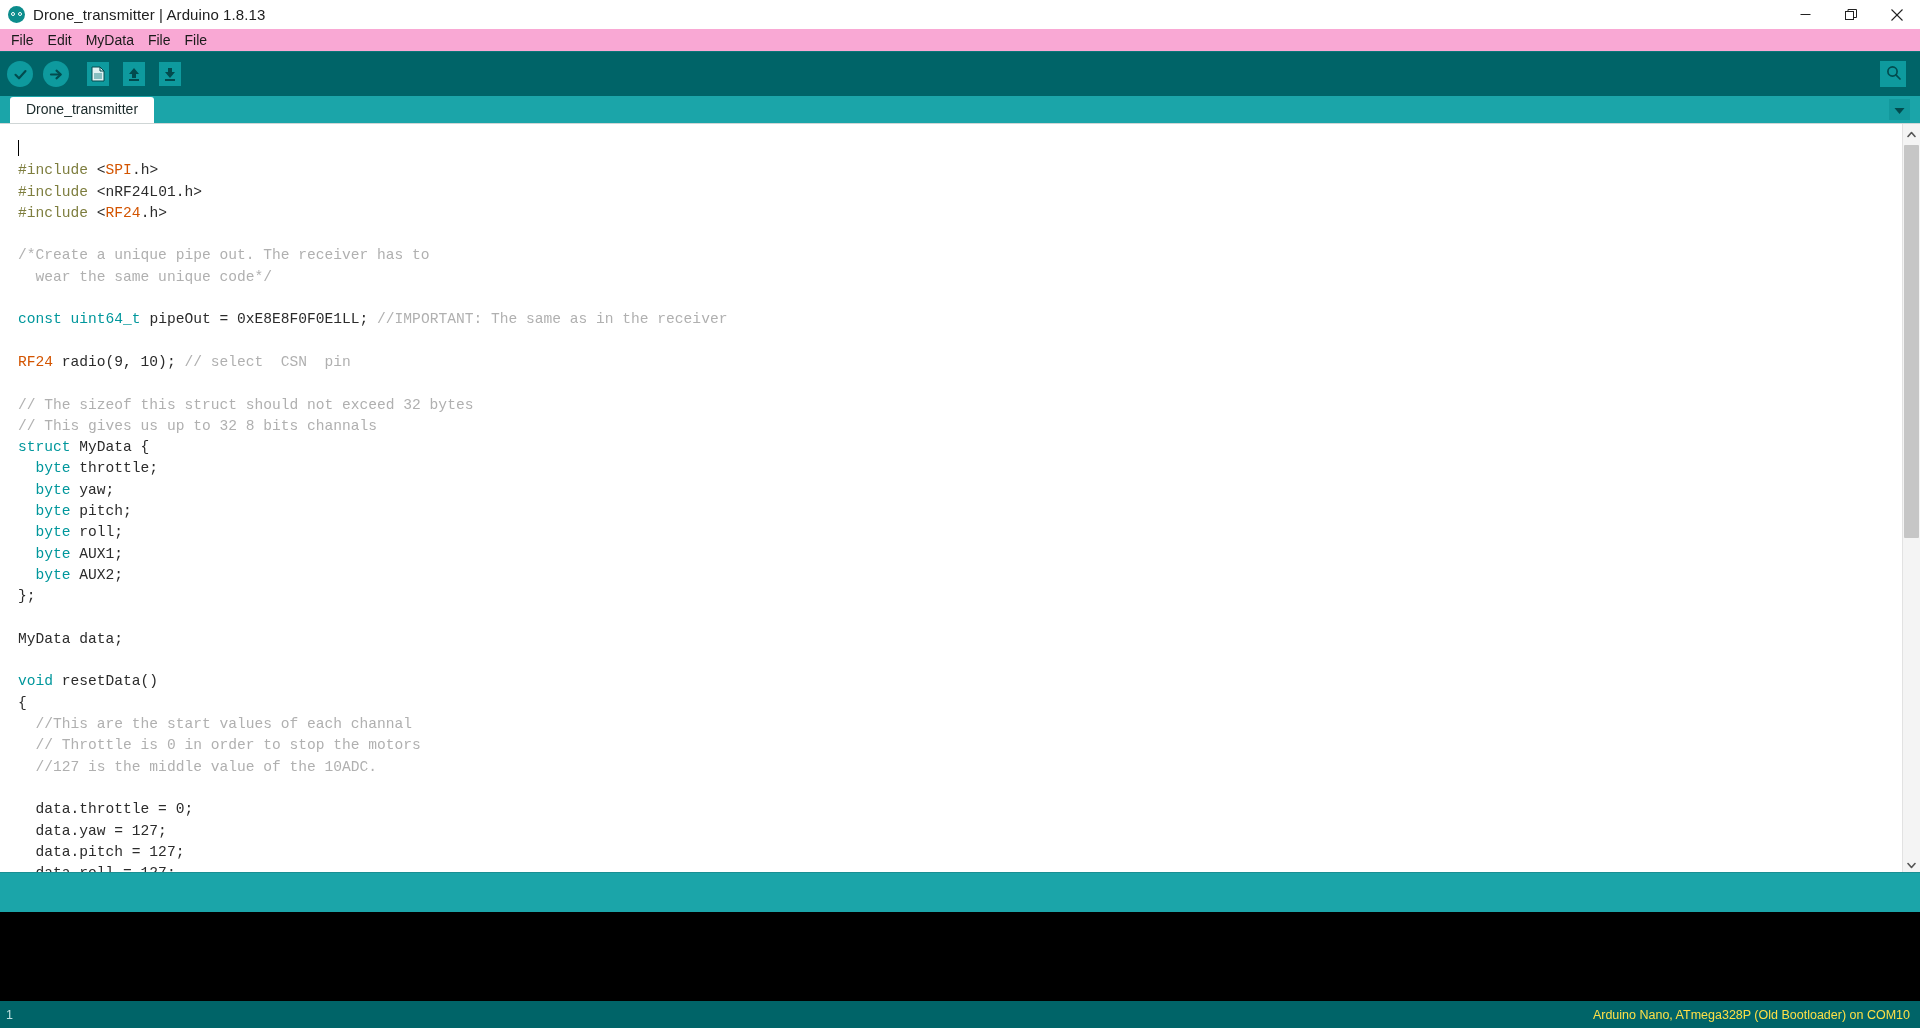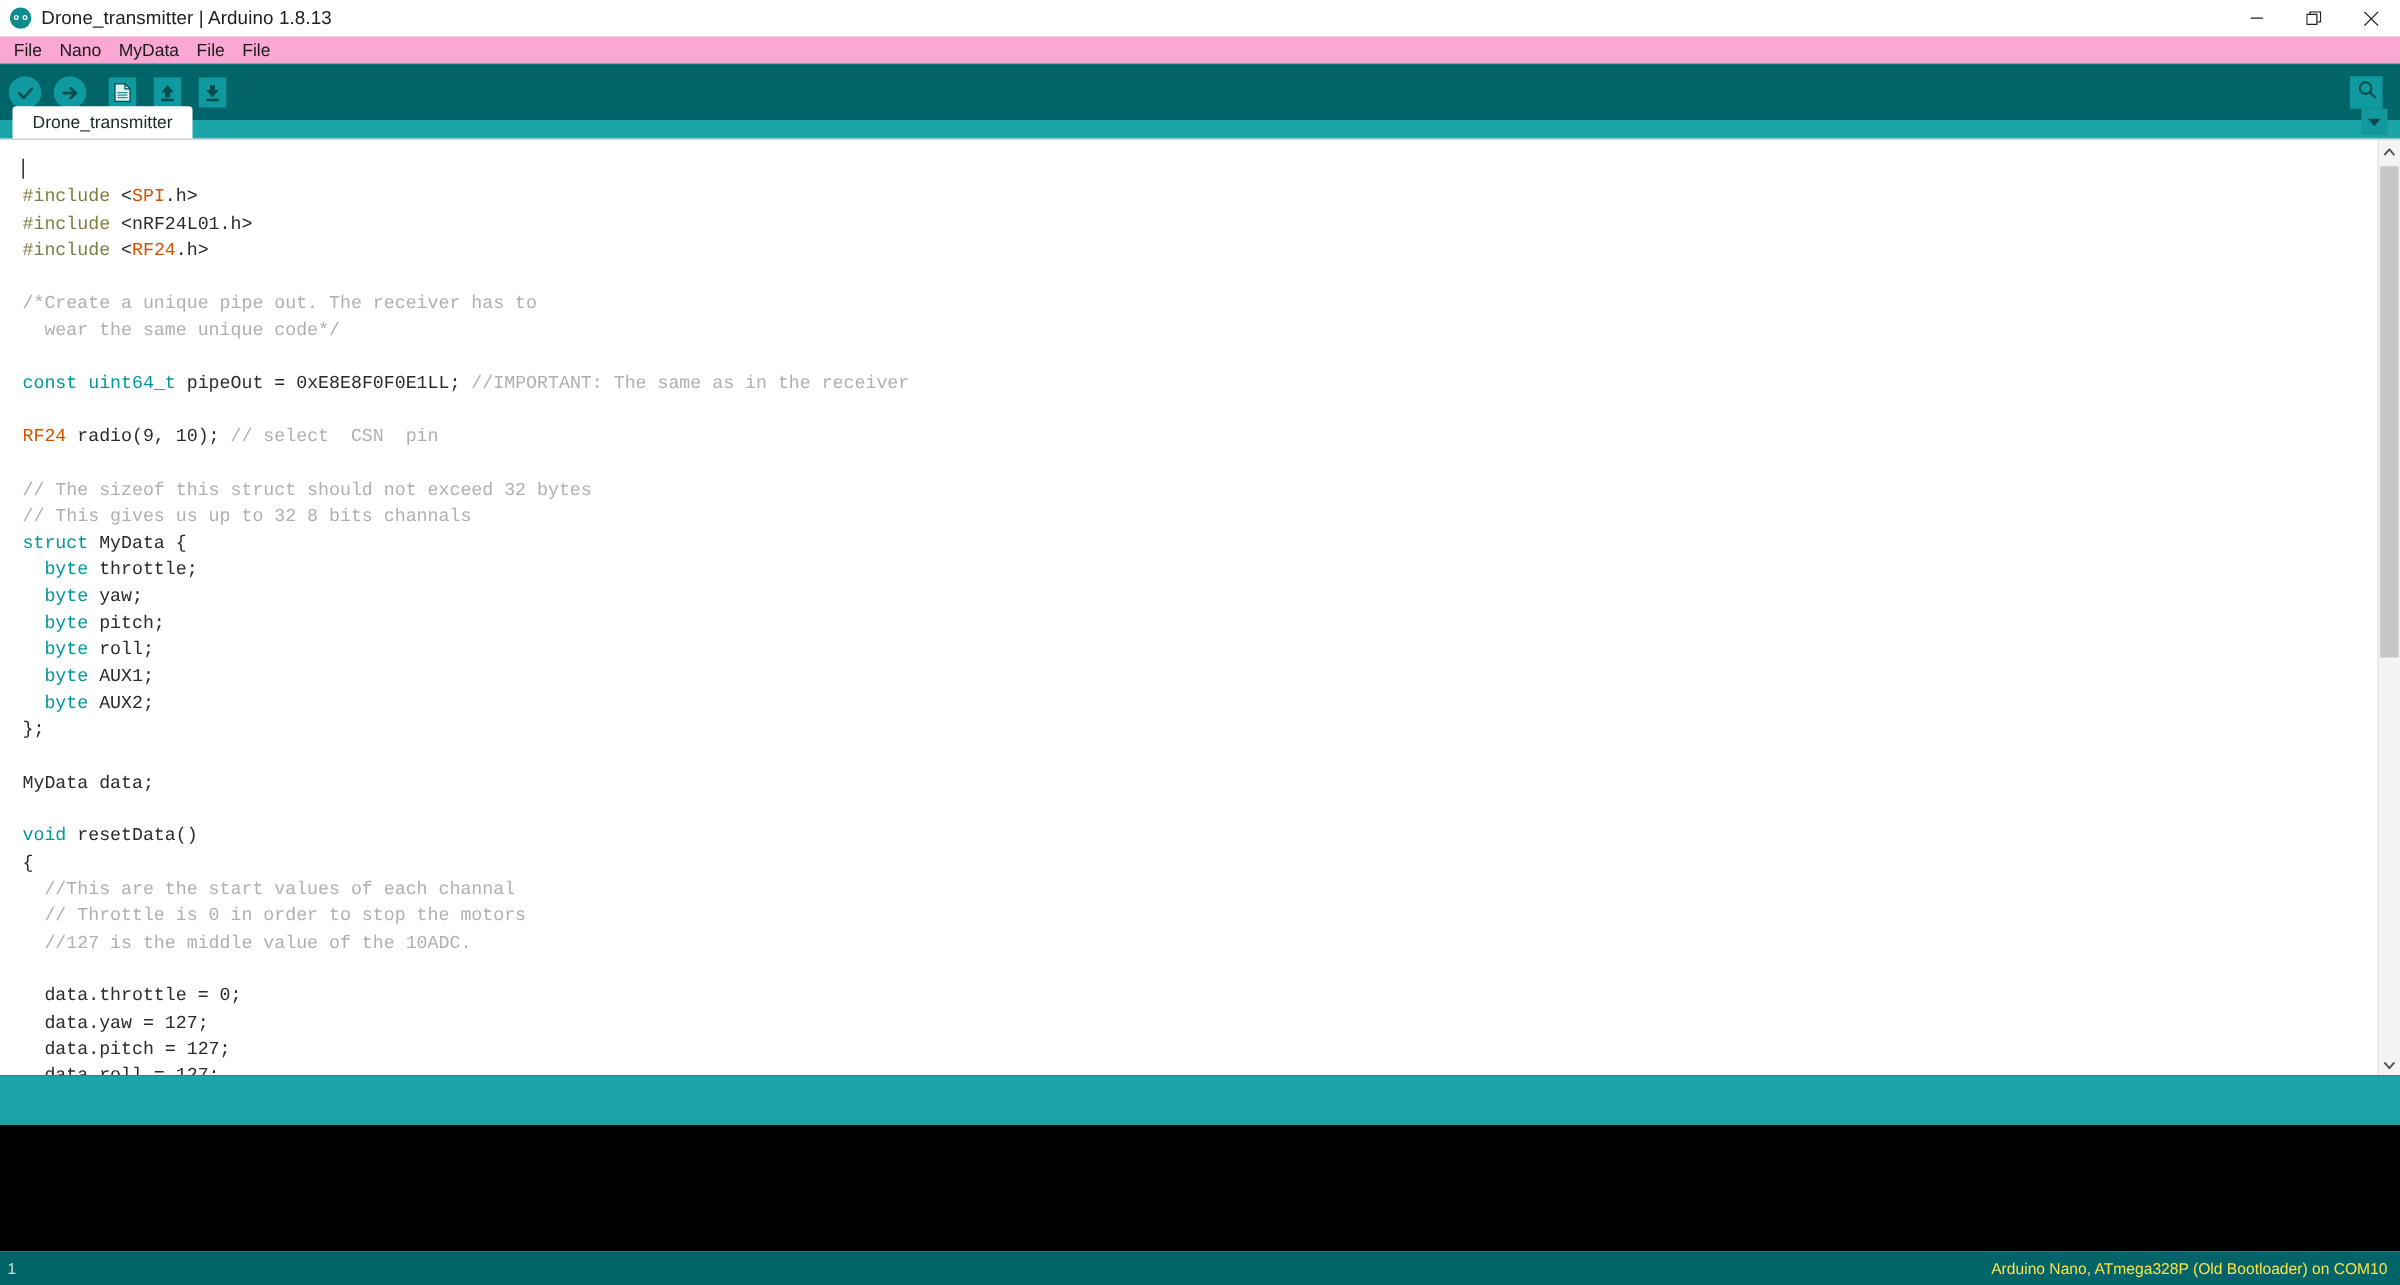"Nano" div.menu-item { text: Nano -> Edit }
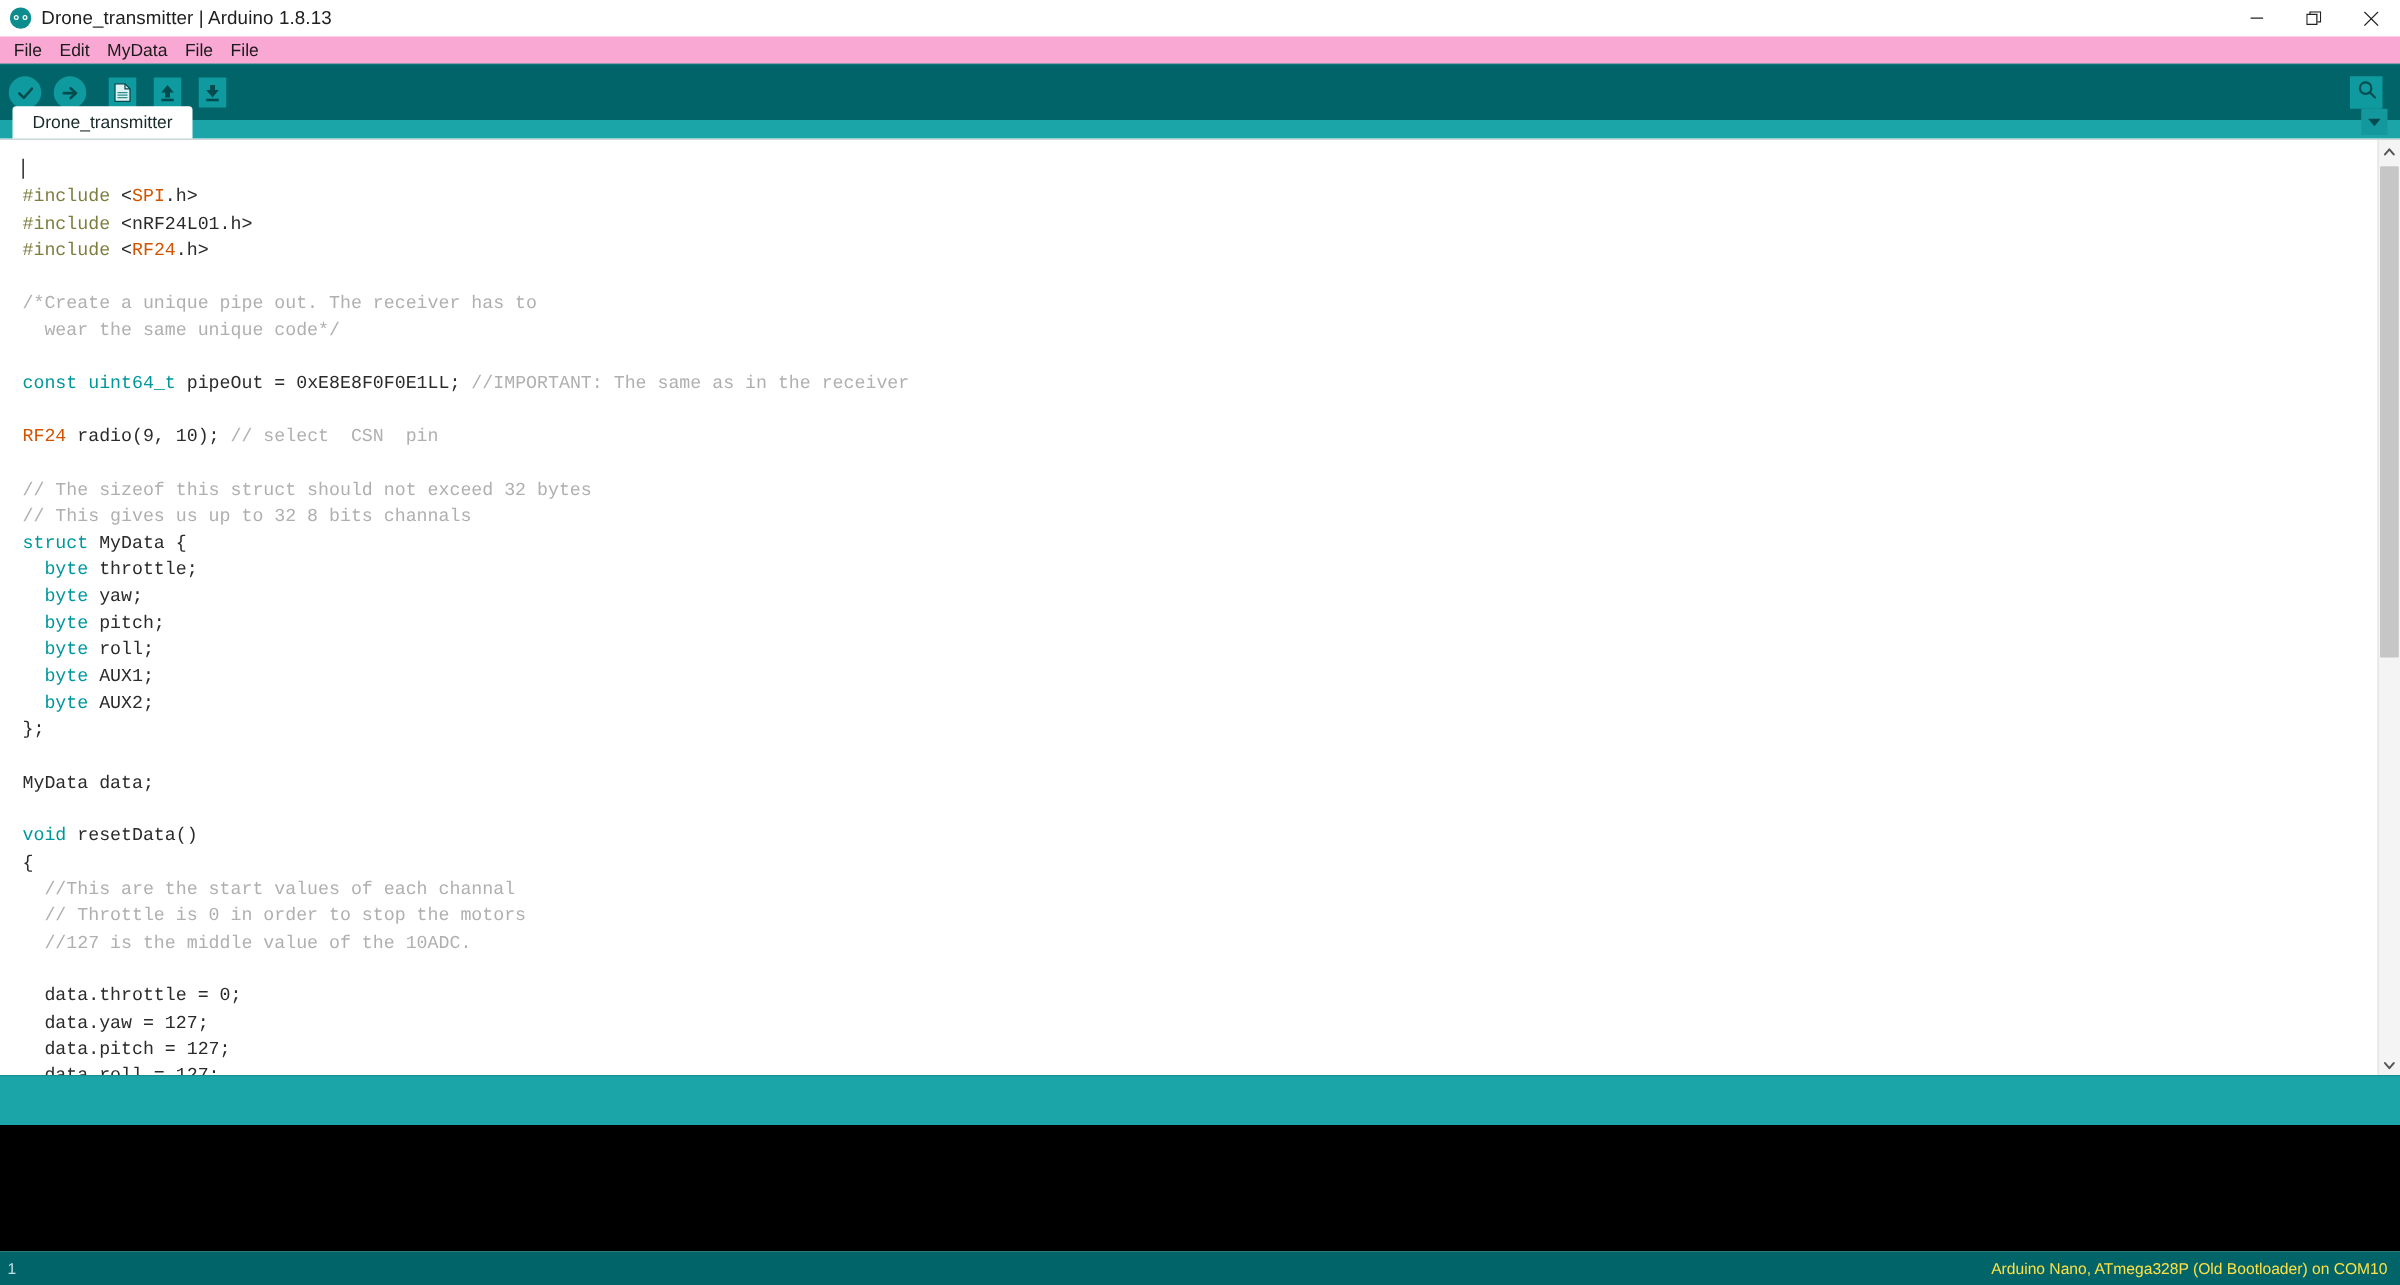"Drone_transmitter" .tabbar { height: 15px -> 27px }
